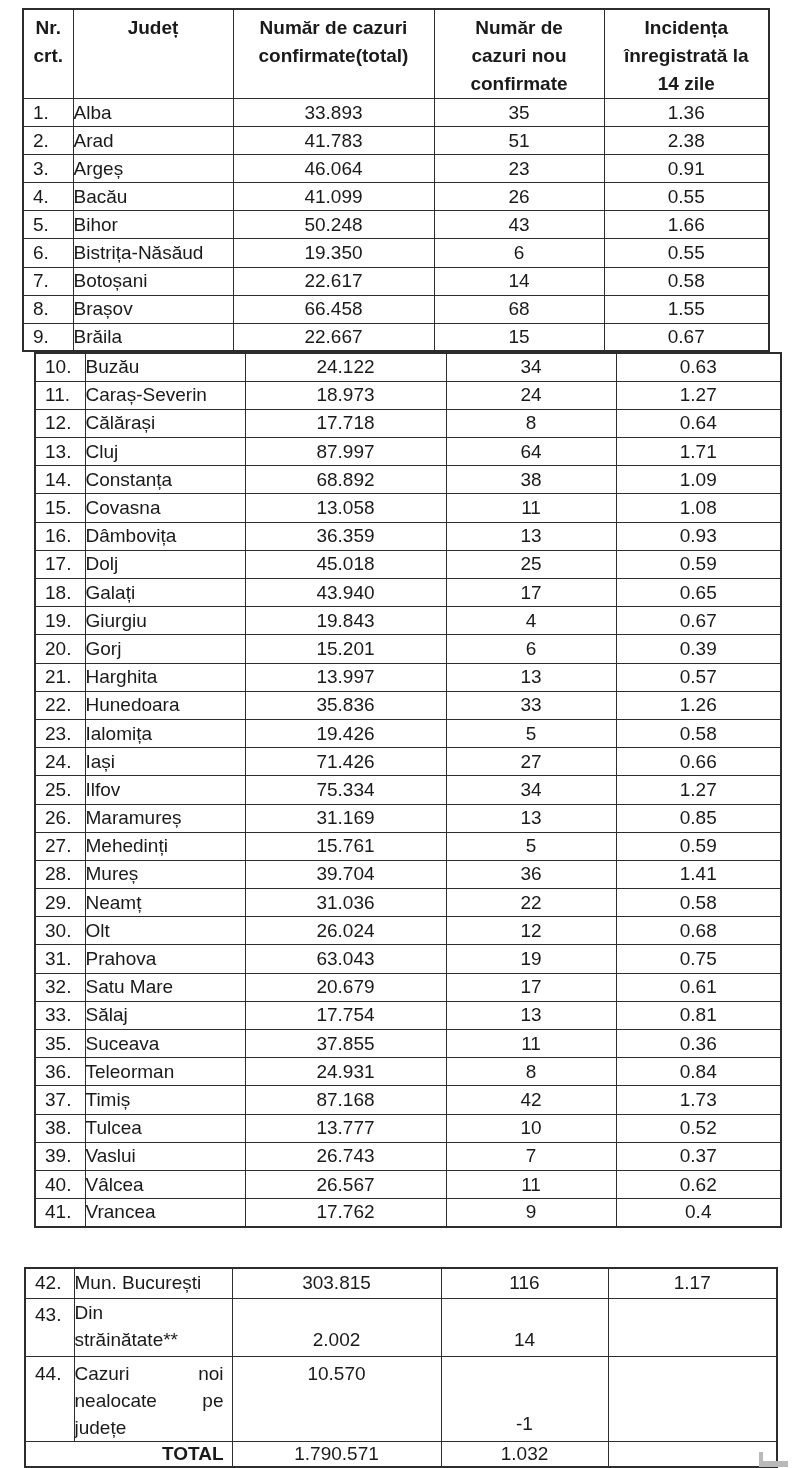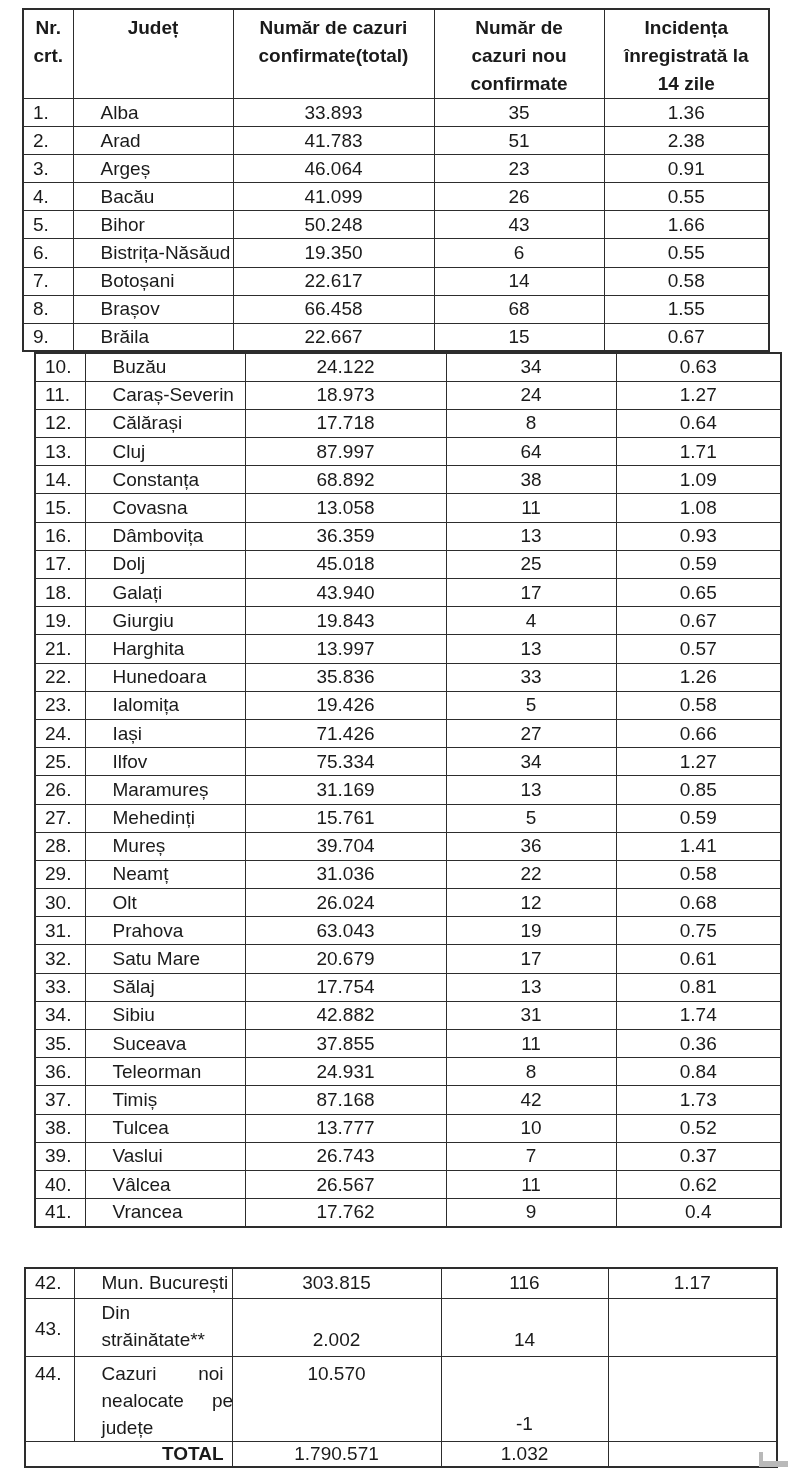"Alba" td.county { padding-left: 27px -> 0 }
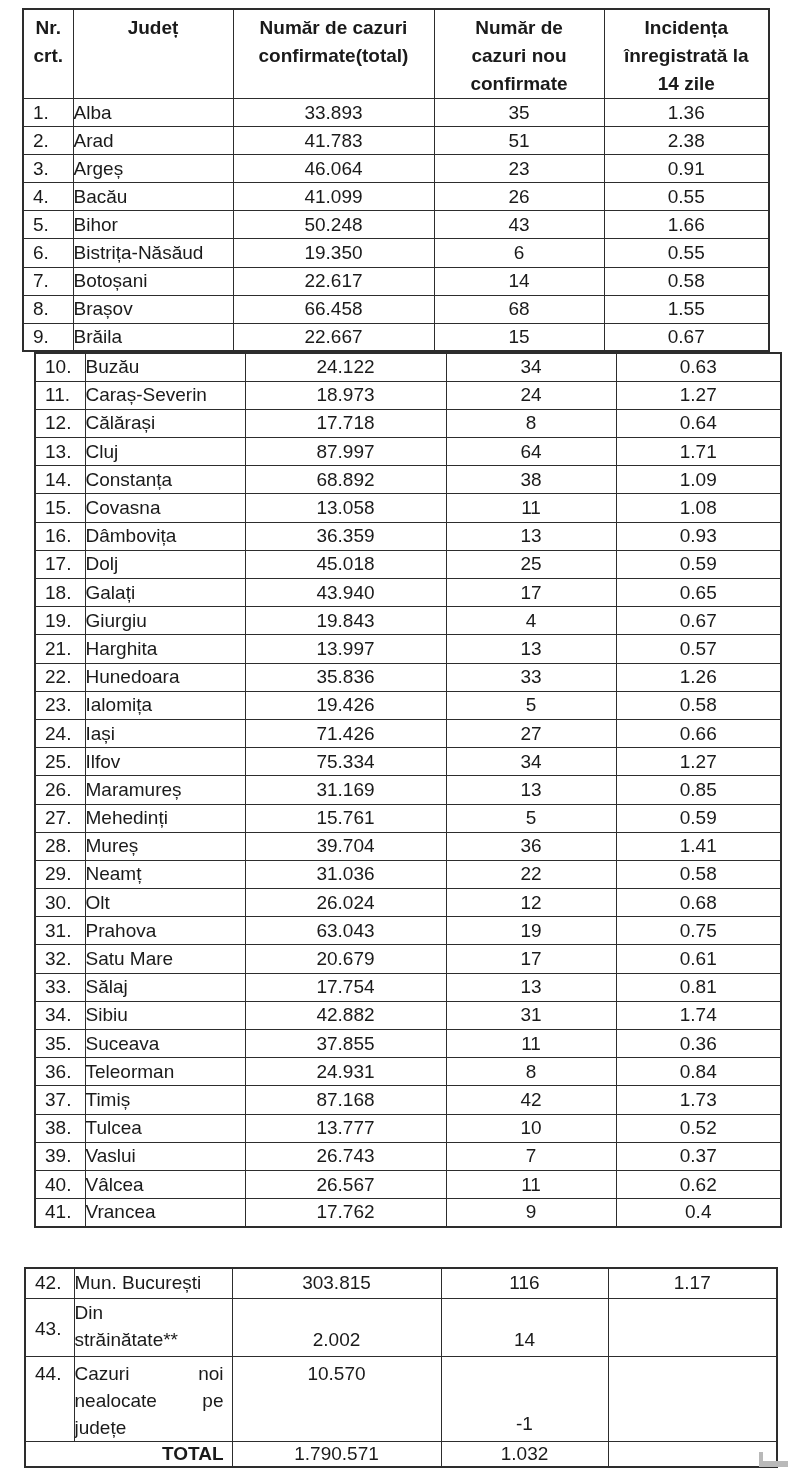"20." tr.r2 { html: none -> <tr> <td>20.</td> <td>Gorj</td> <td>15.201</td> <td>6</td> <td>0.39</td> </tr> }
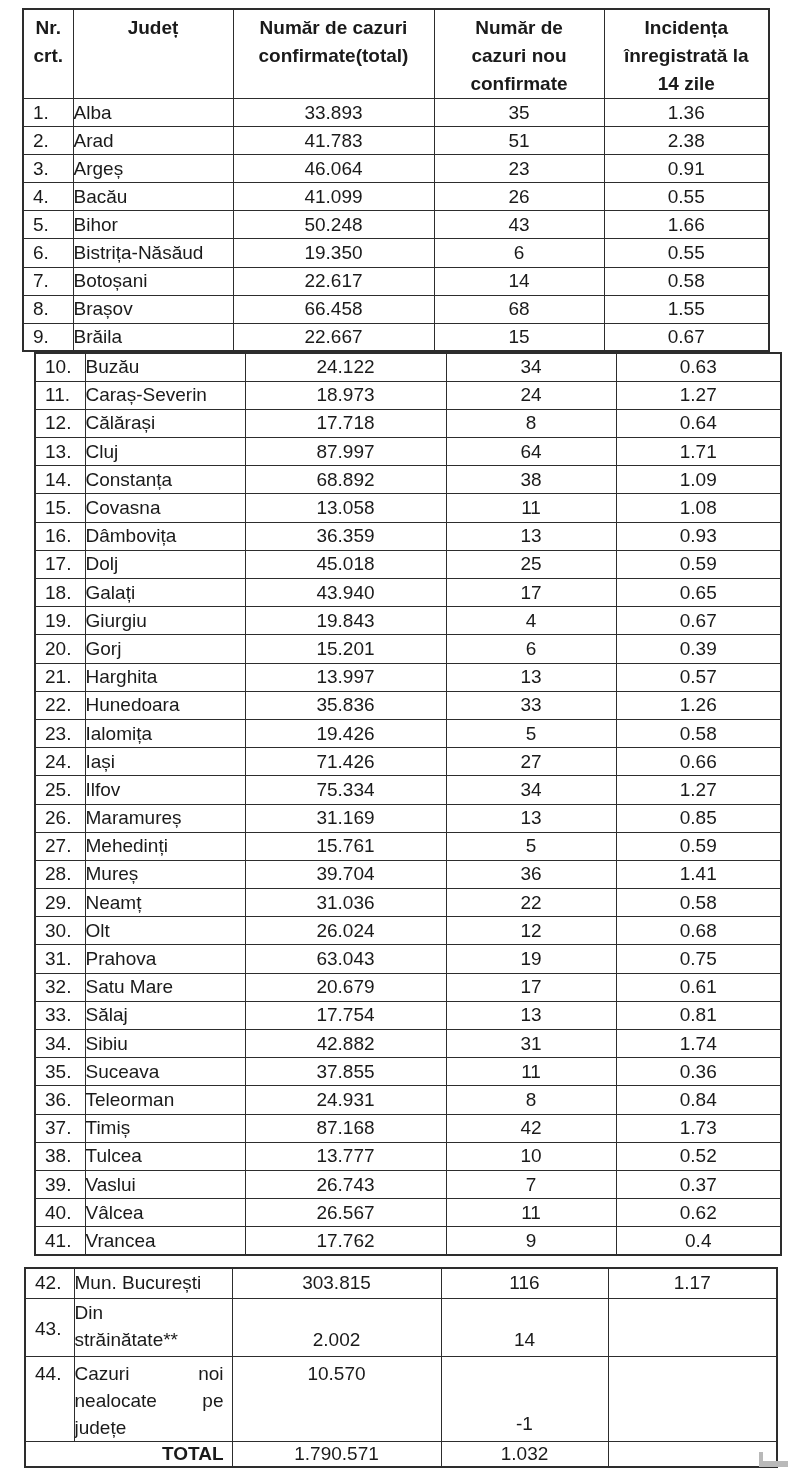"34." tr.r2 { html: <tr> <td>34.</td> <td>Sibiu</td> <td>42.882</td> <td>31</td> <td>1.74</td> </tr> -> none }
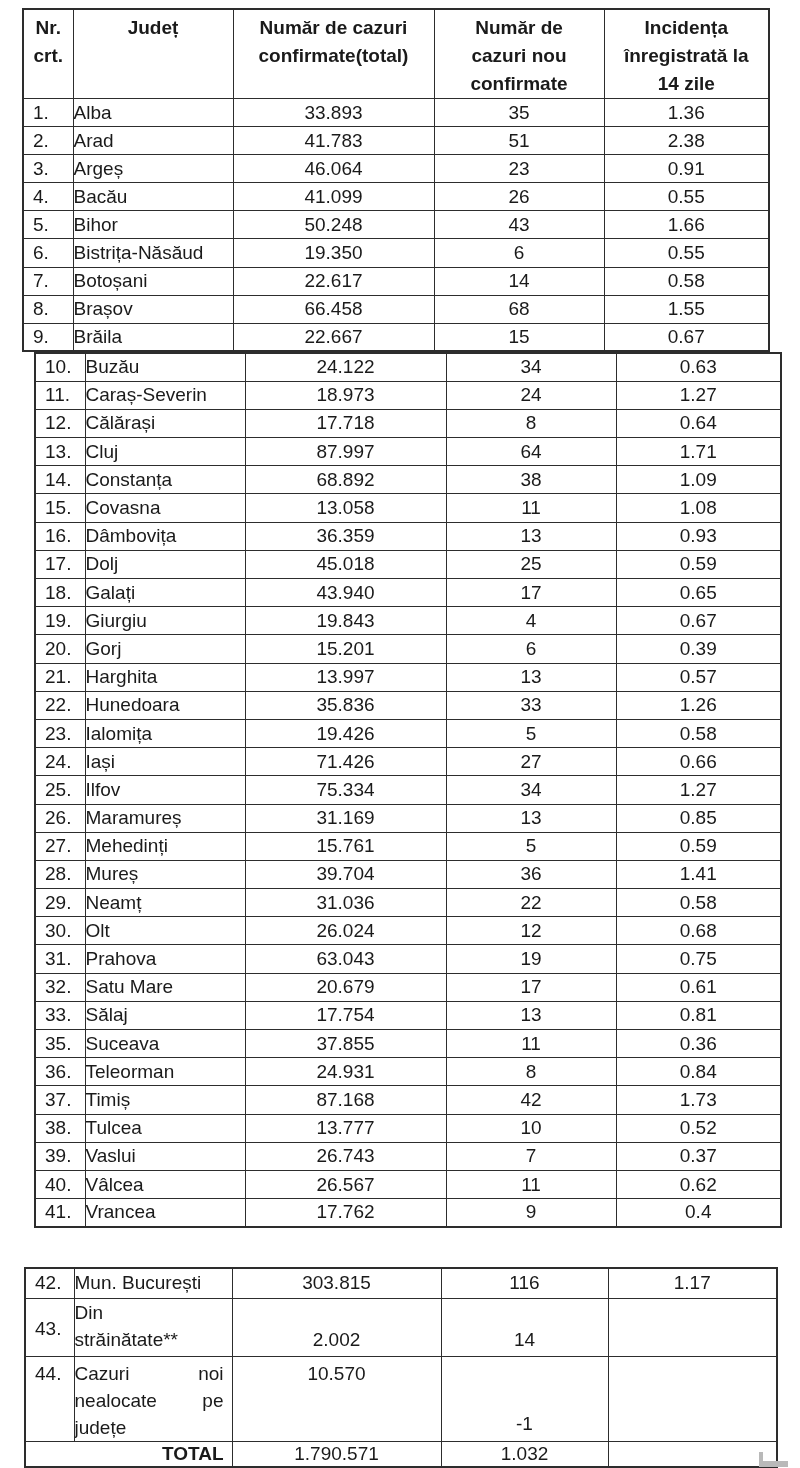"43." tr.row43 td.nr { padding-top: 16px -> 2px }
